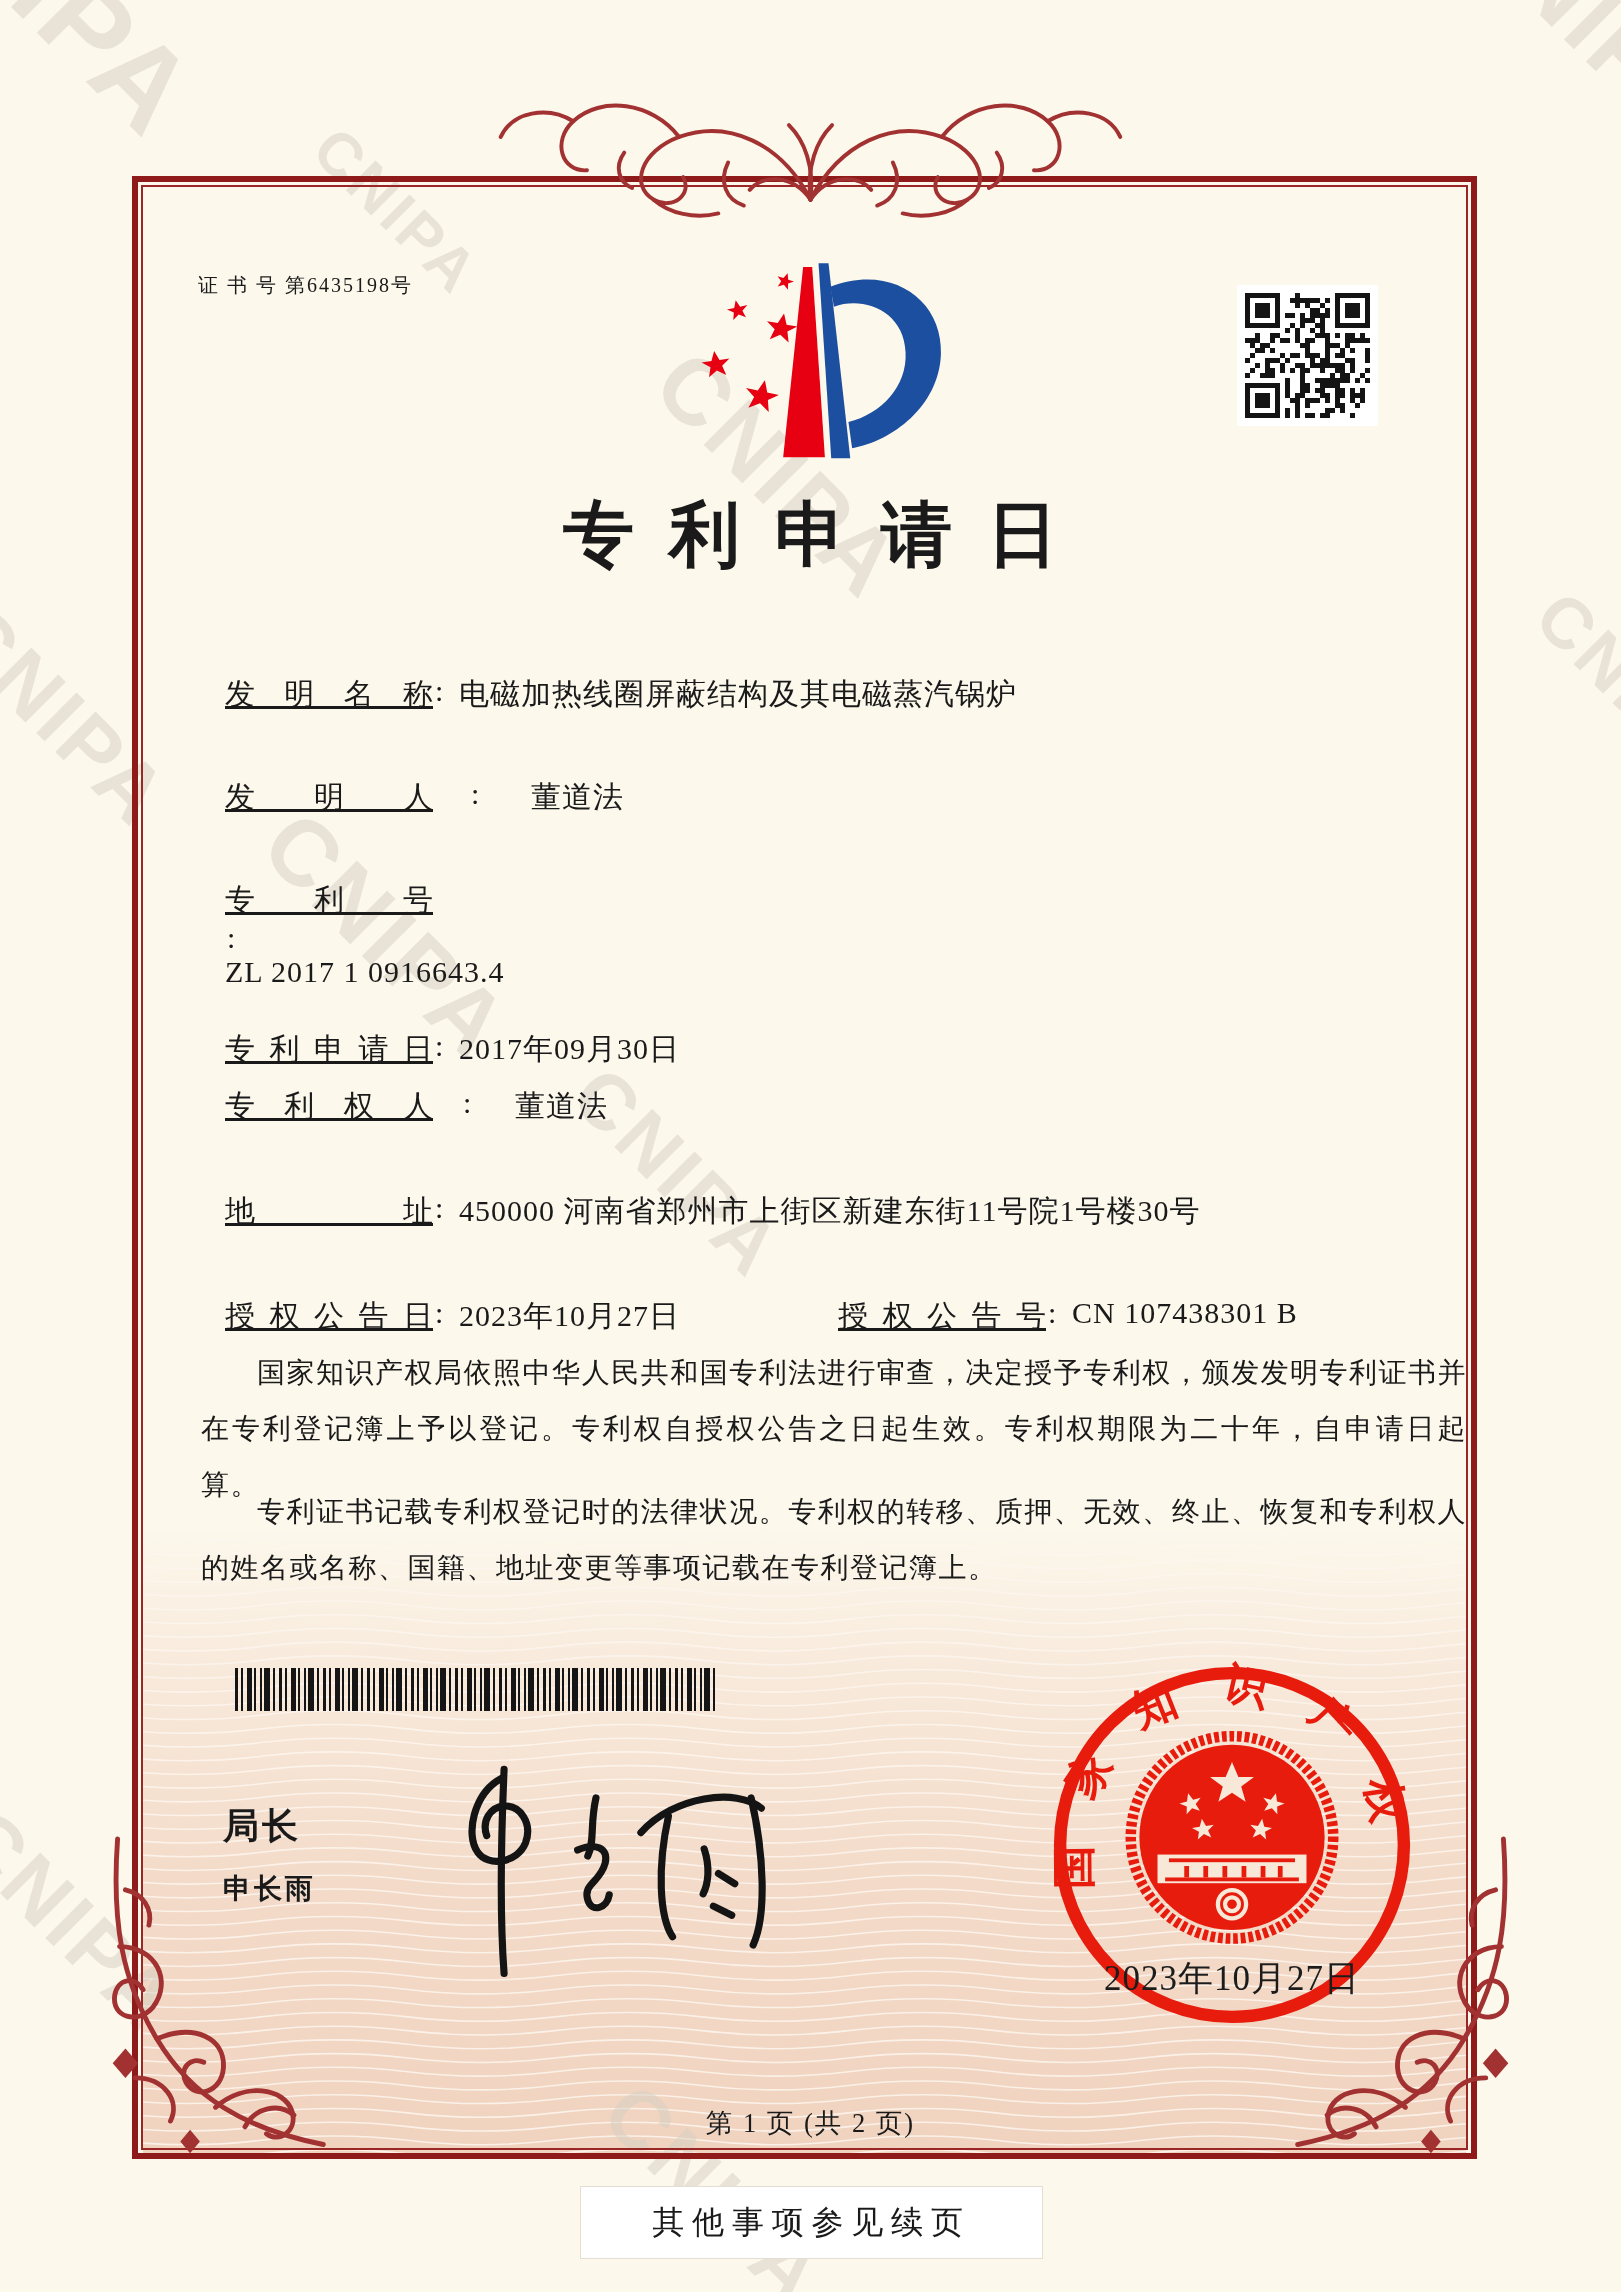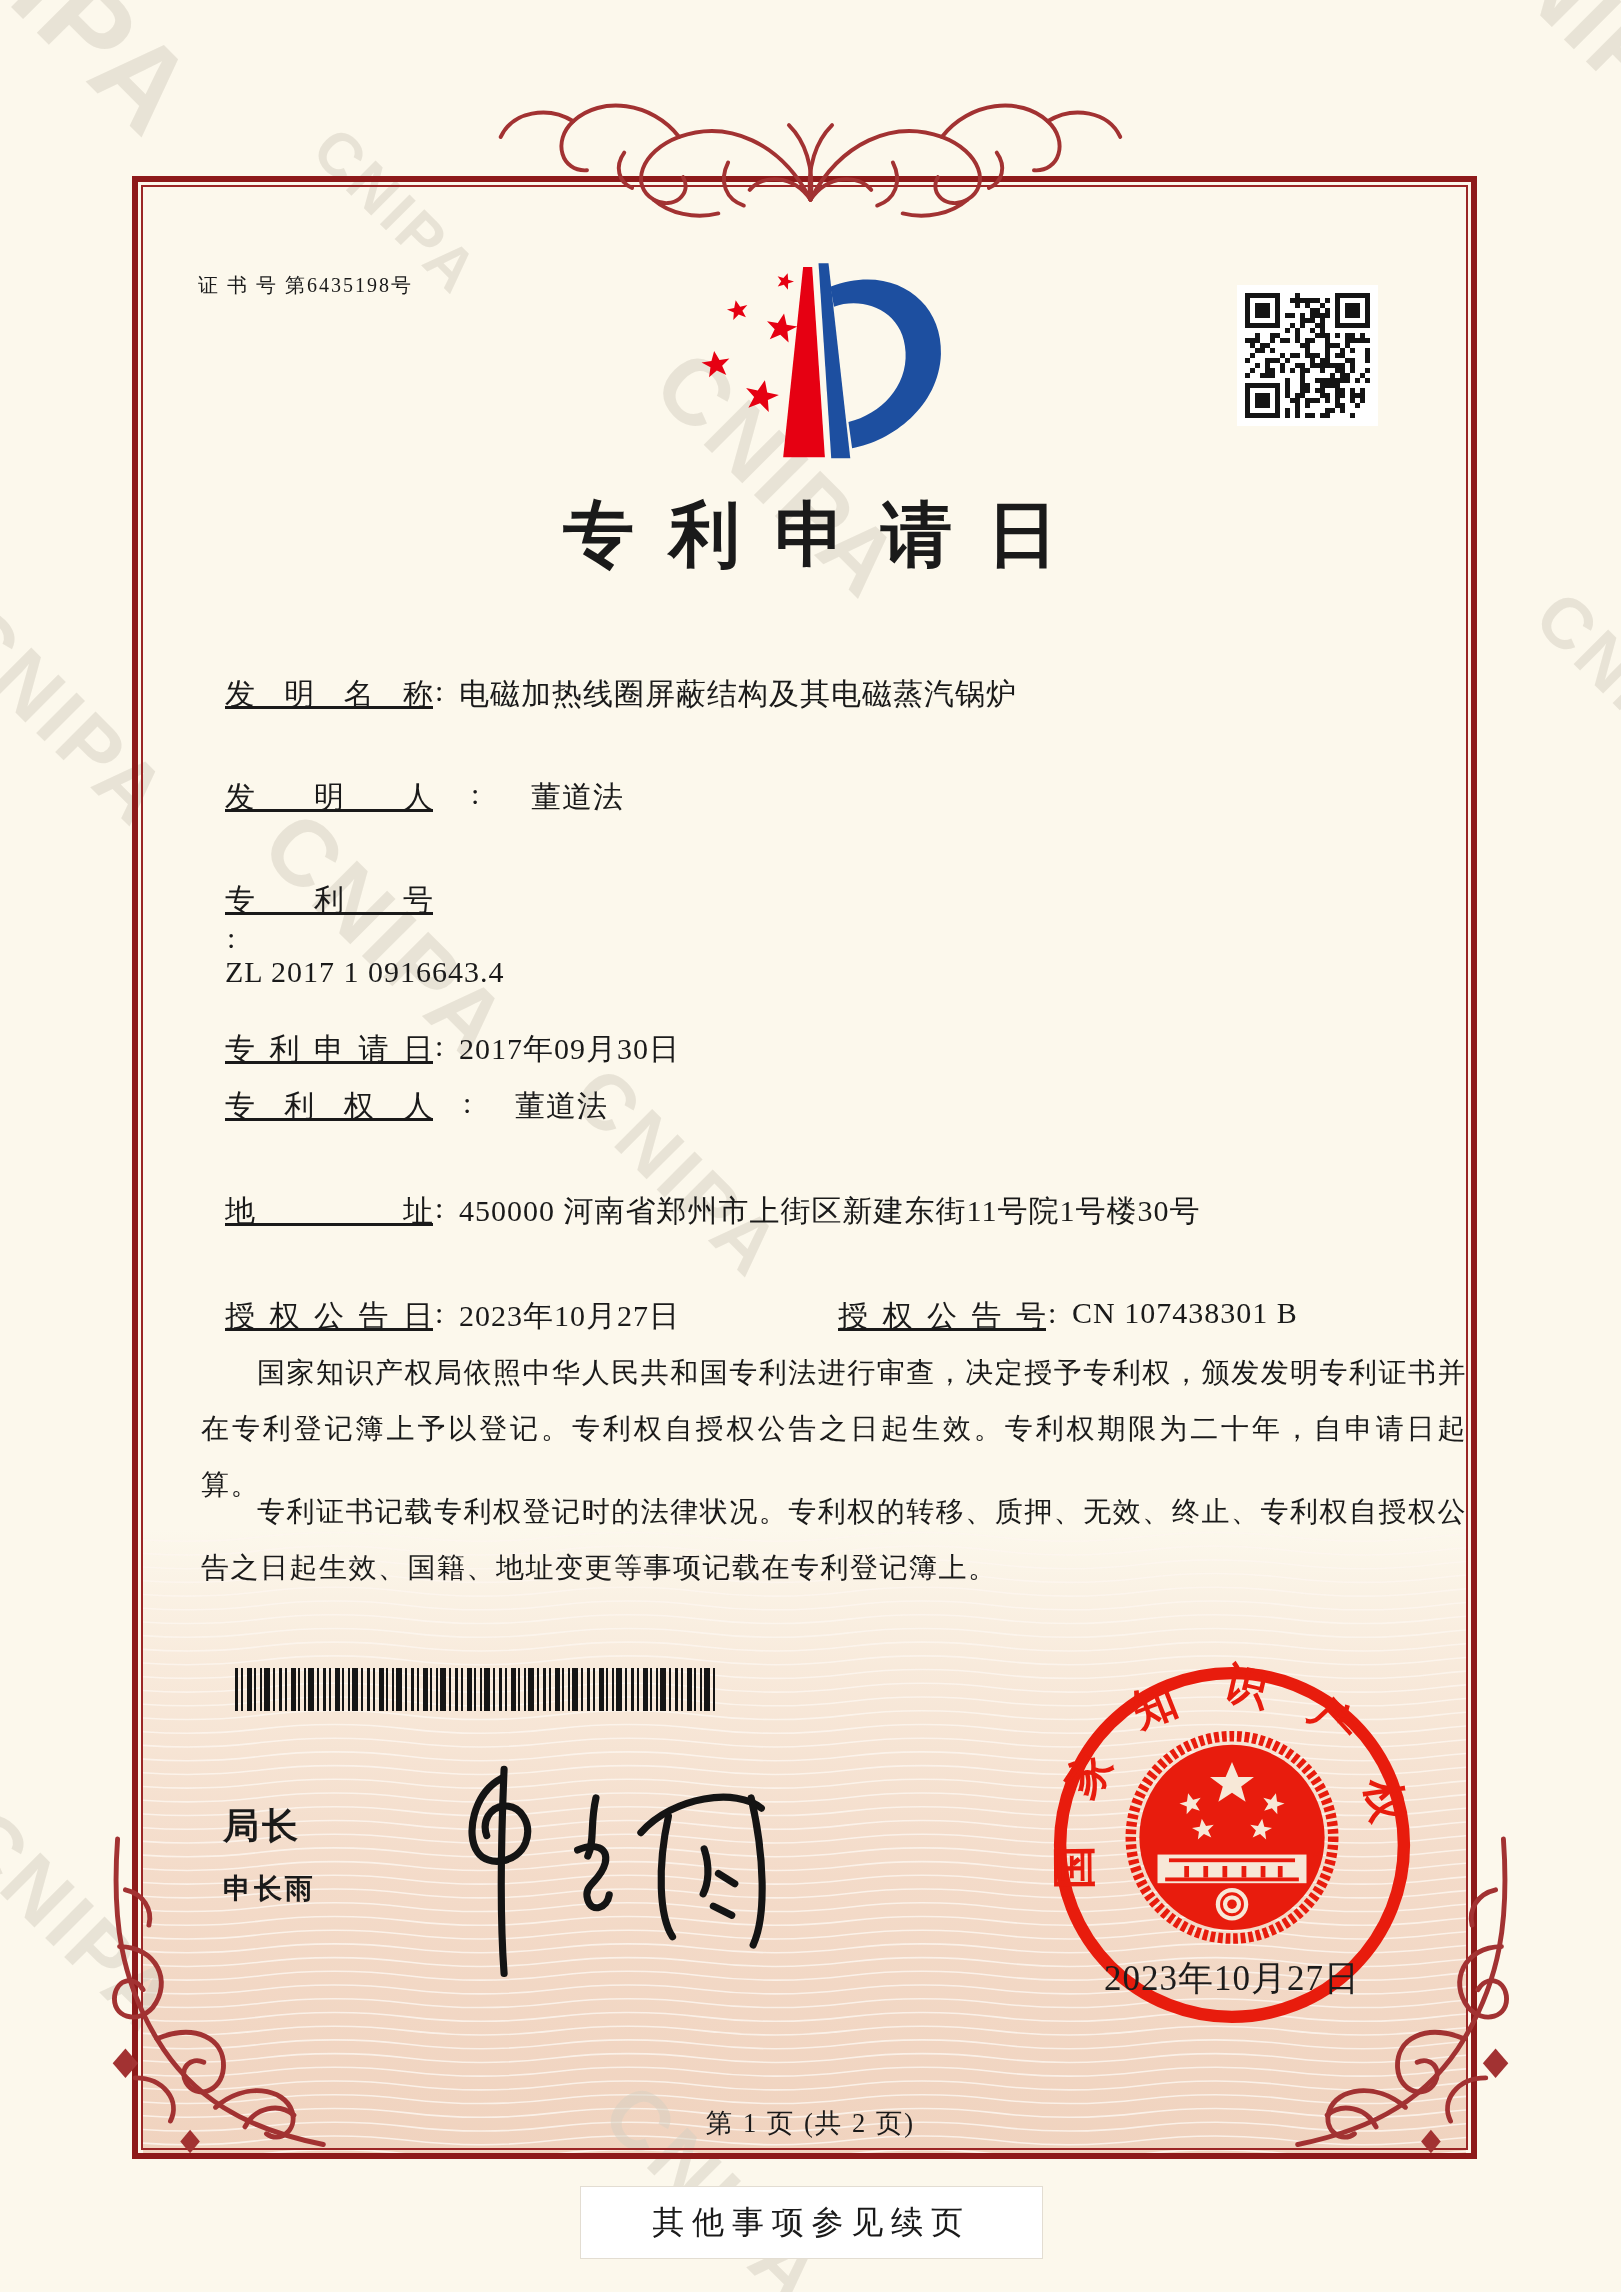"专利证书记载专利权登记时的法律状况。专利权的转移、质押、无效、终止、专利权自授权" div.para { text: 专利权自授权公告之日起生效 -> 恢复和专利权人的姓名或名称 }
